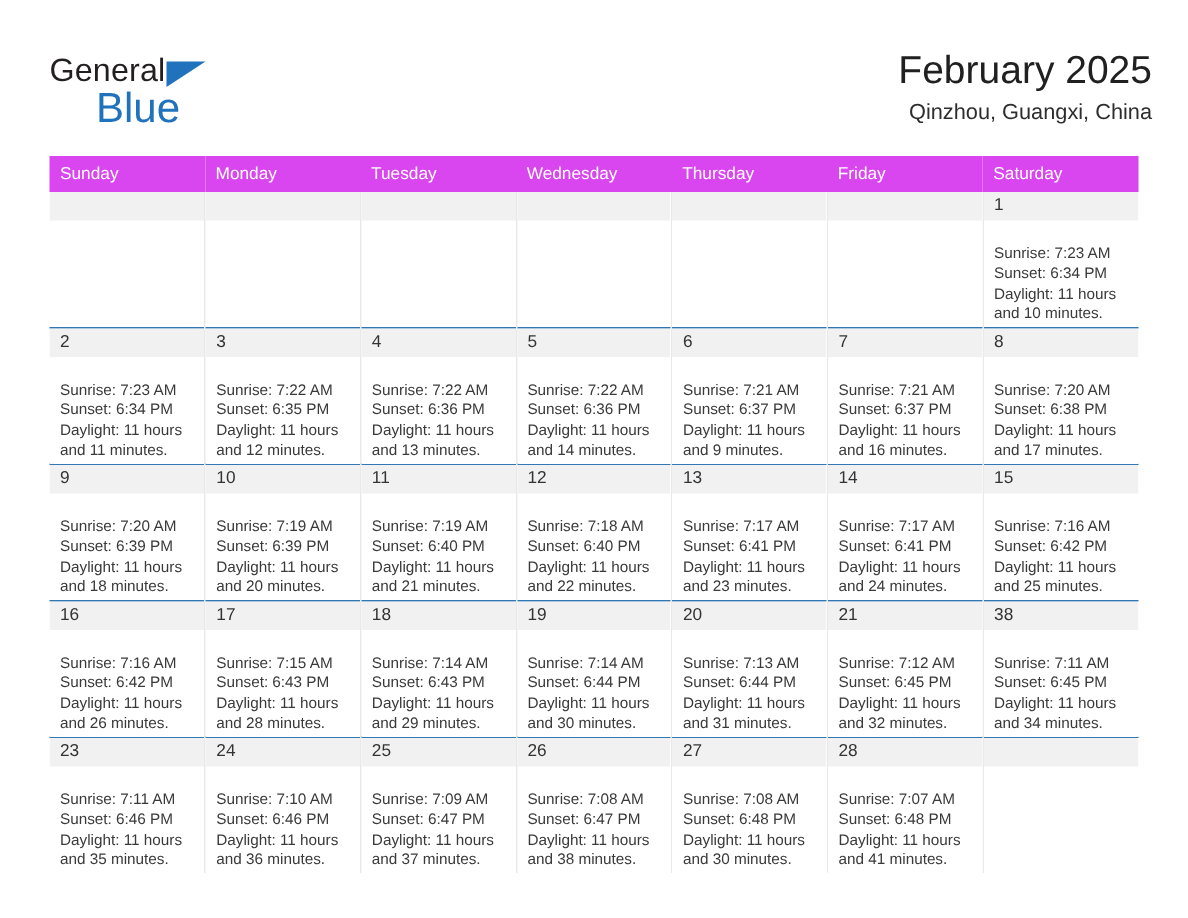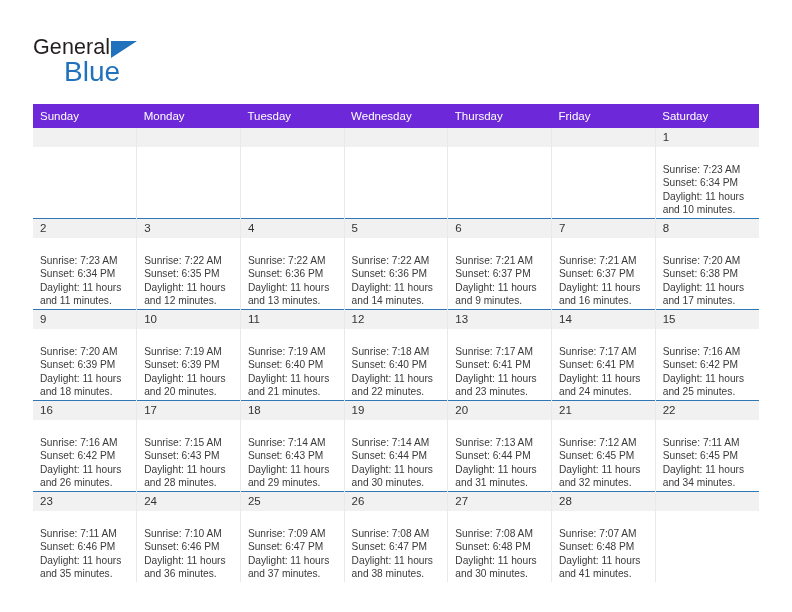"February 2025" div.title-block { html: none -> <div> <div>February 2025</div> <div>Qinzhou, Guangxi, China</div> </div> }
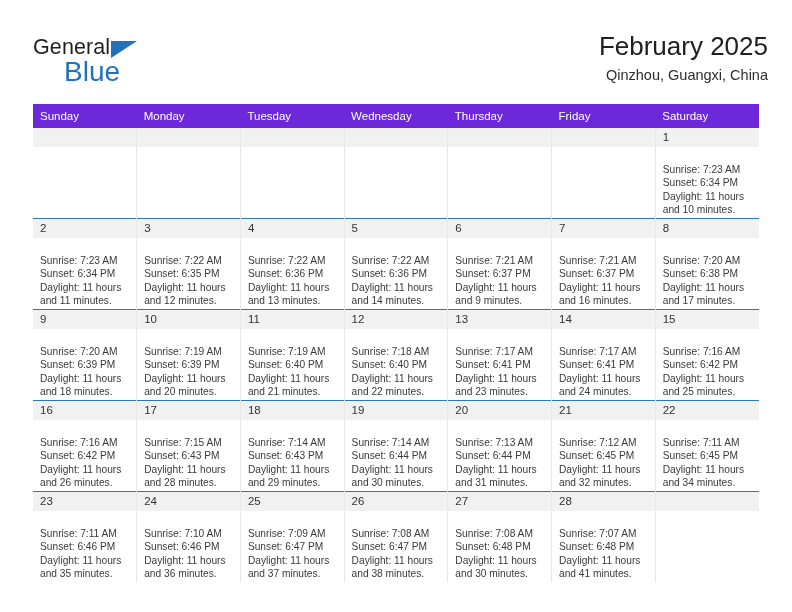"Sunday" .calendar thead th { background: #6d28d9 -> #d946ef }
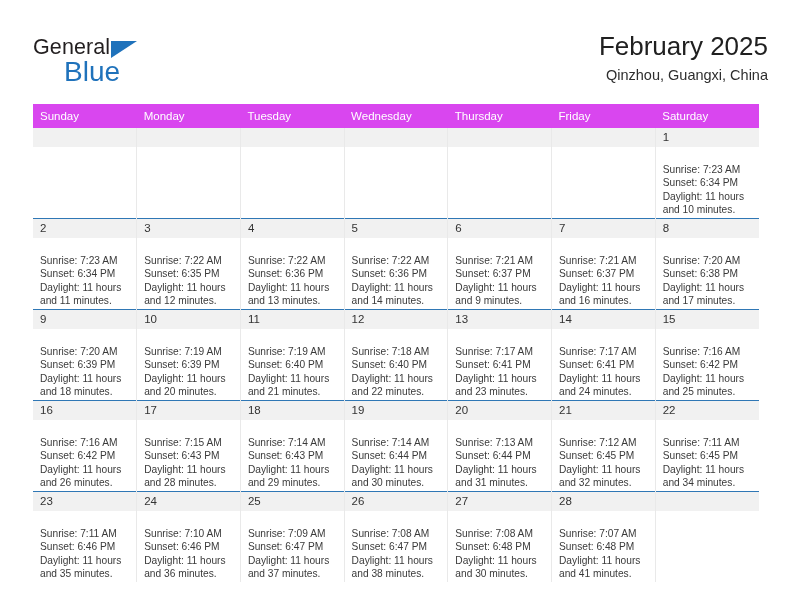"22" div.daynum-bar { text: 22 -> 38 }
